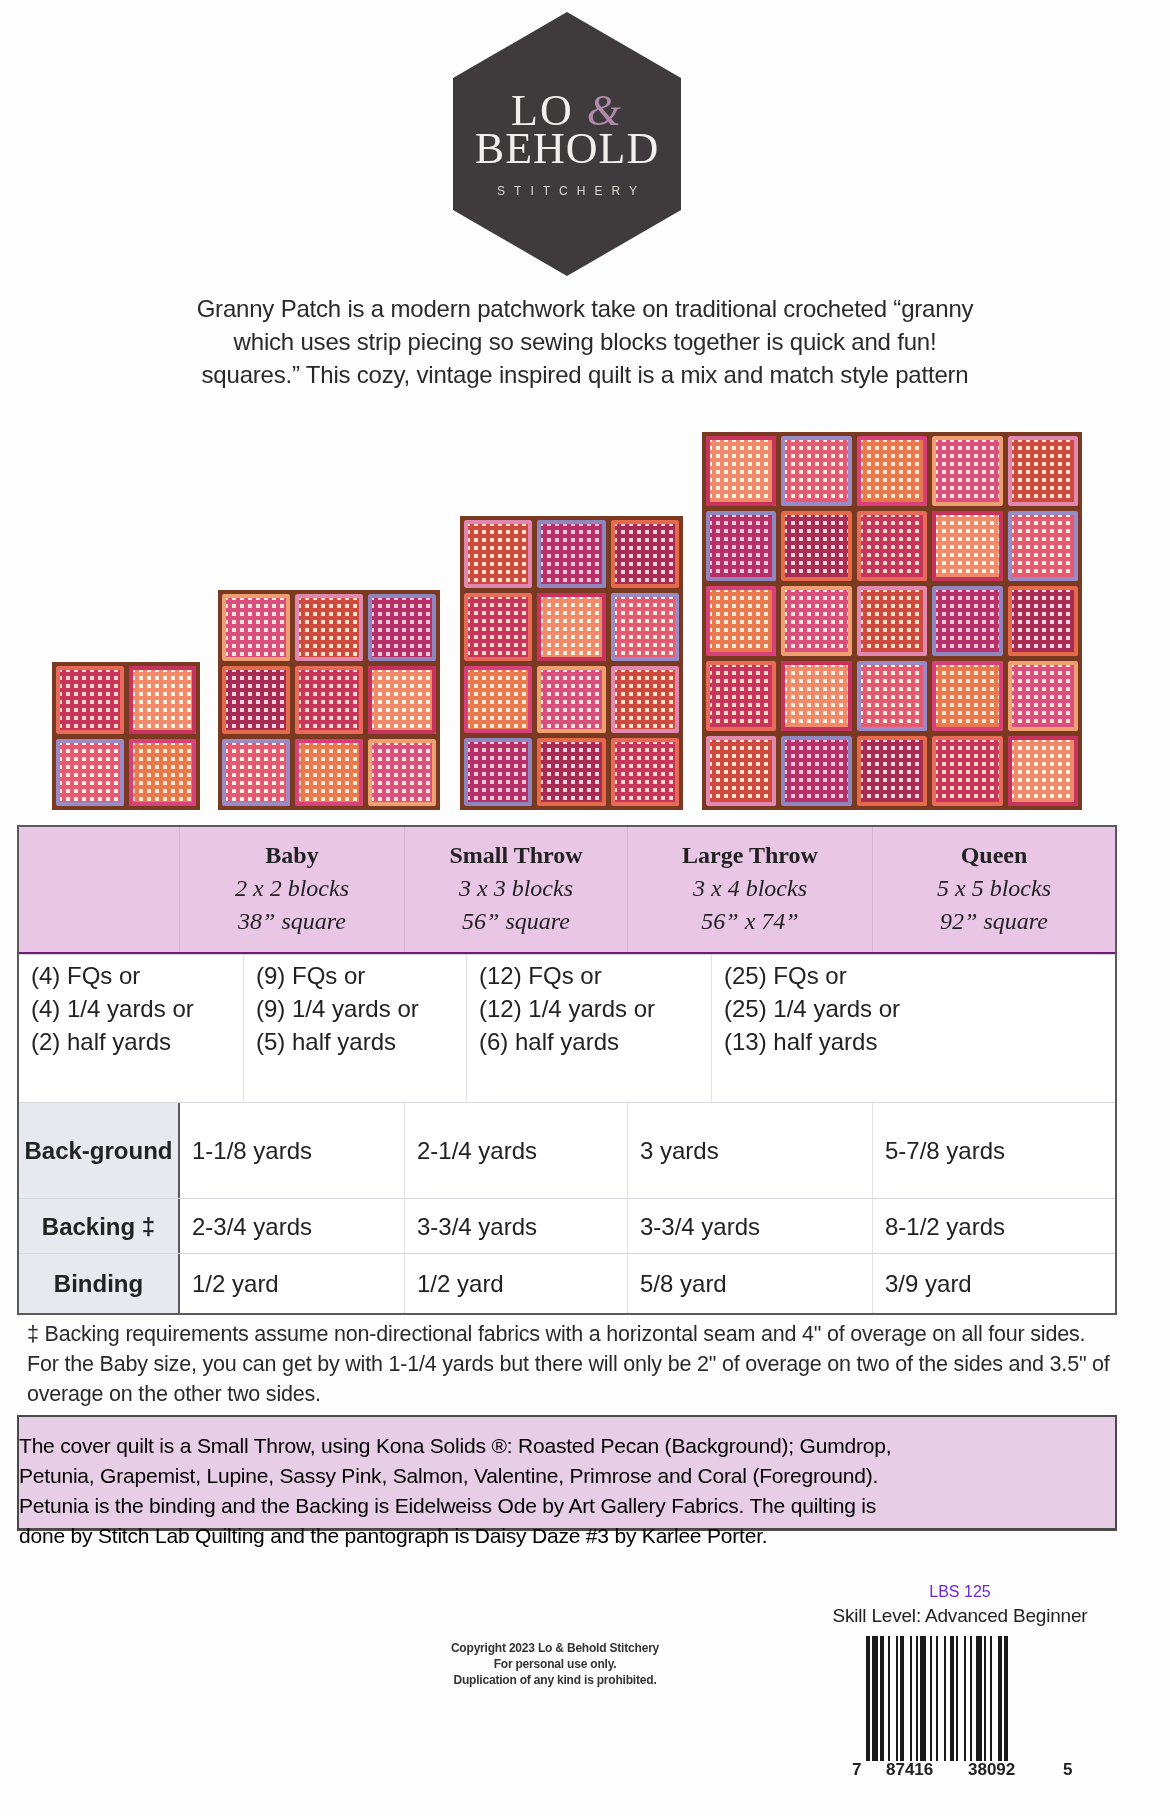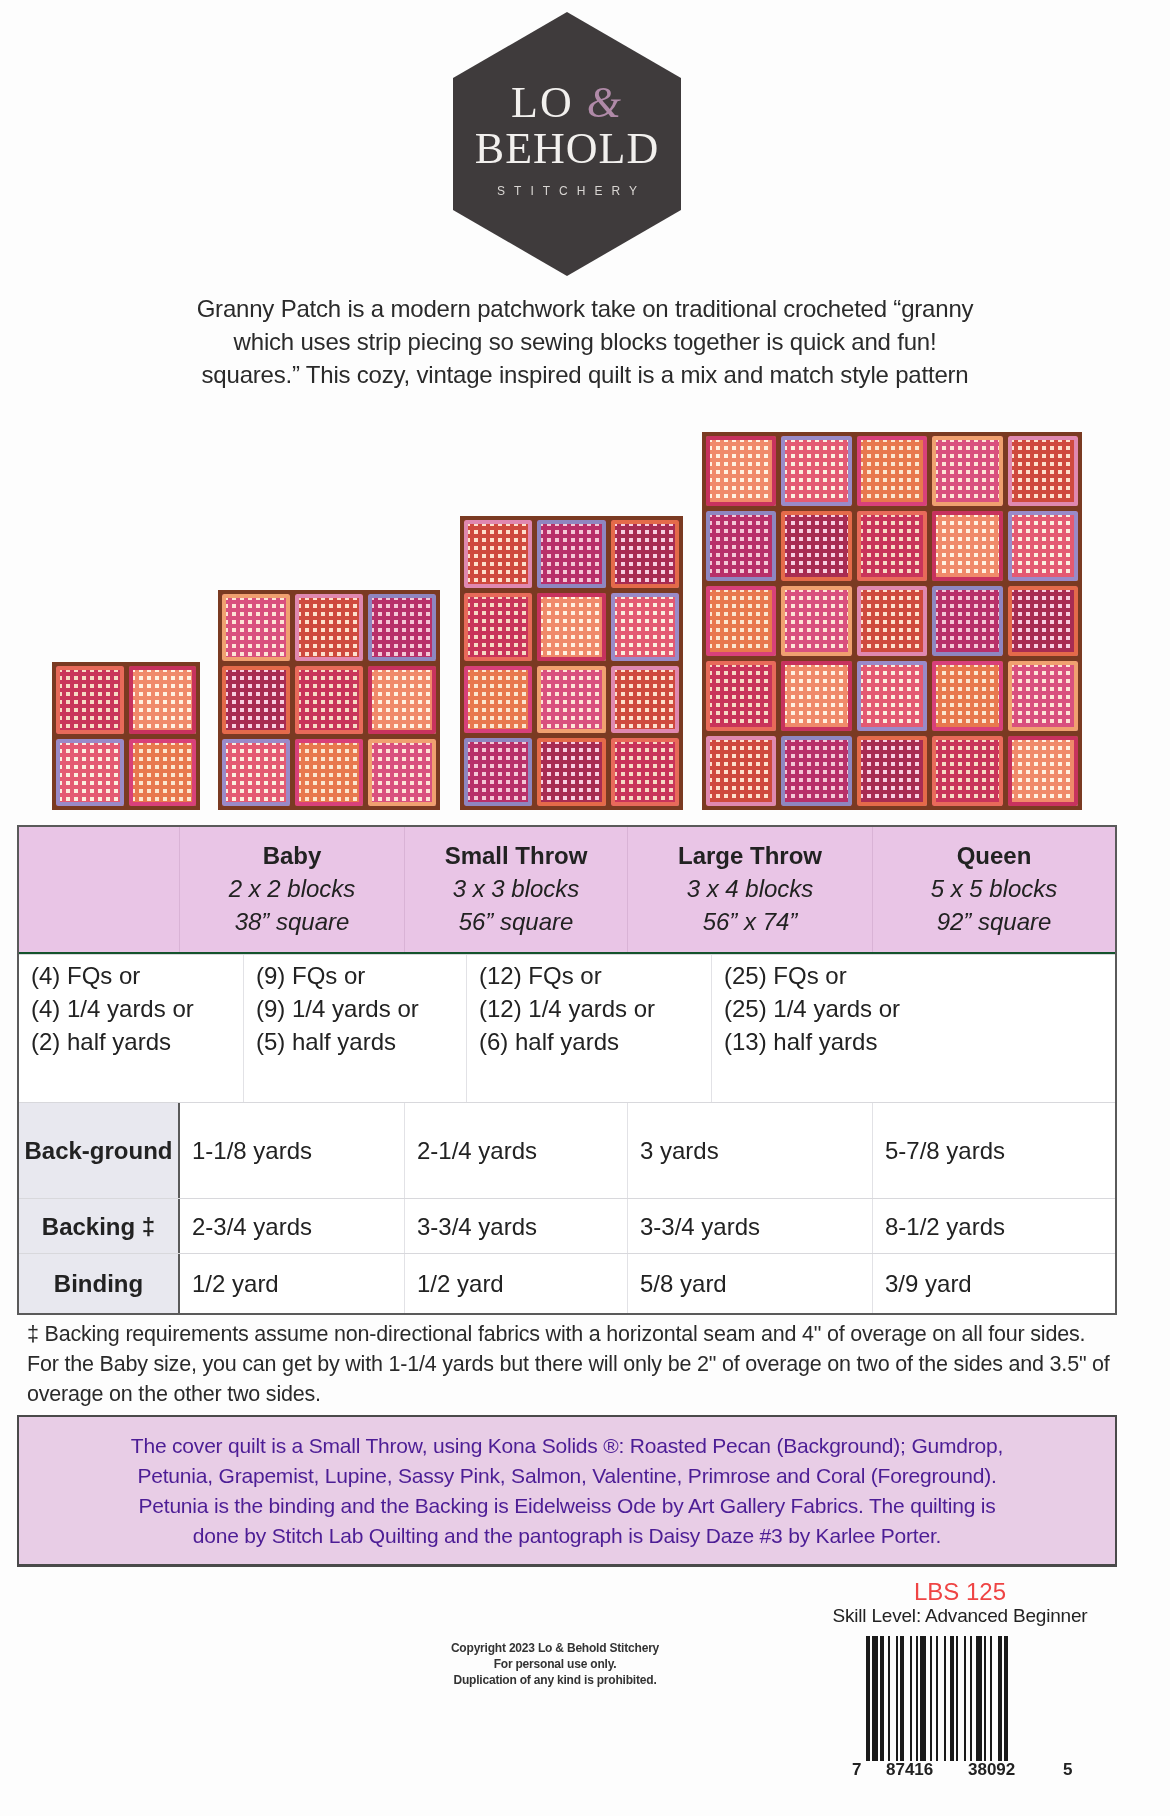"LO &" .logo-line1 { top: 70px -> 78px }
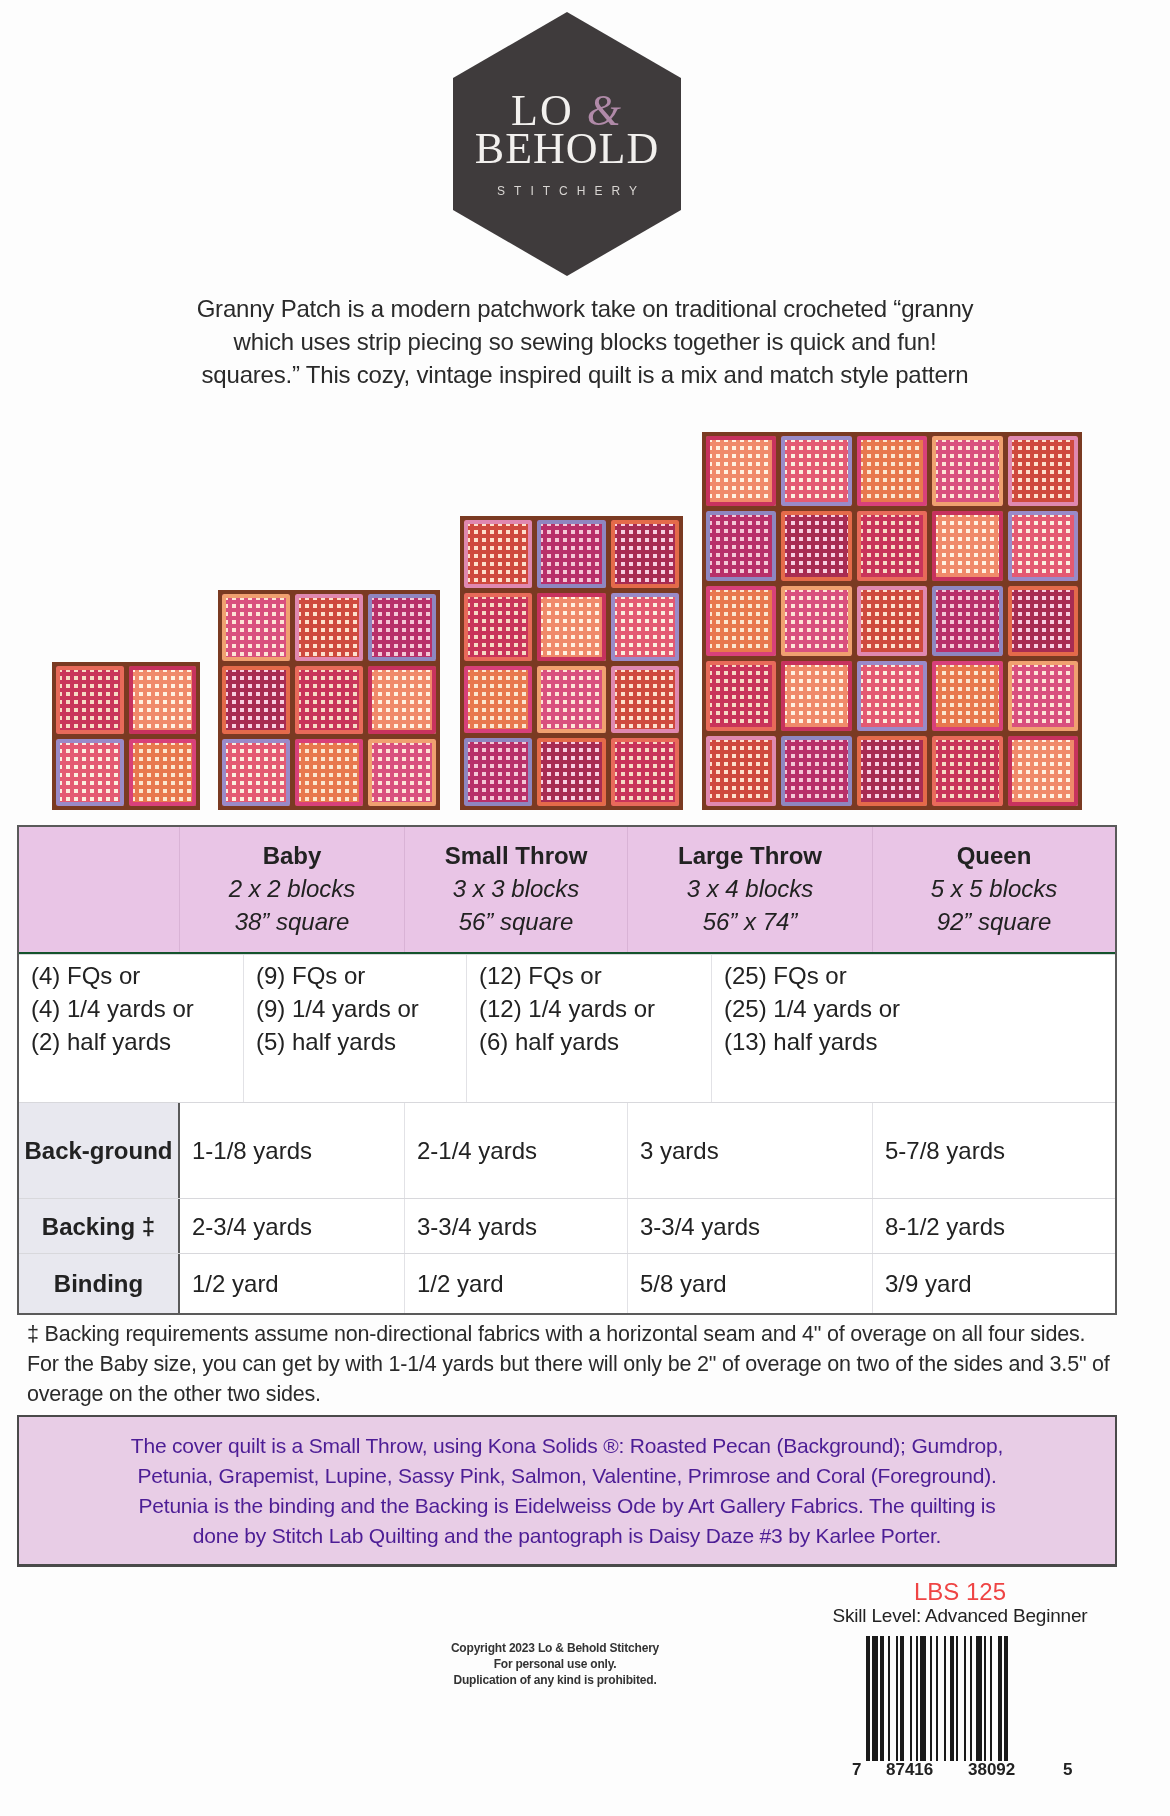"Baby" .thead { border-bottom: 2px solid #14532d -> 2px solid #701a75; font-family: none -> Liberation Serif, serif }
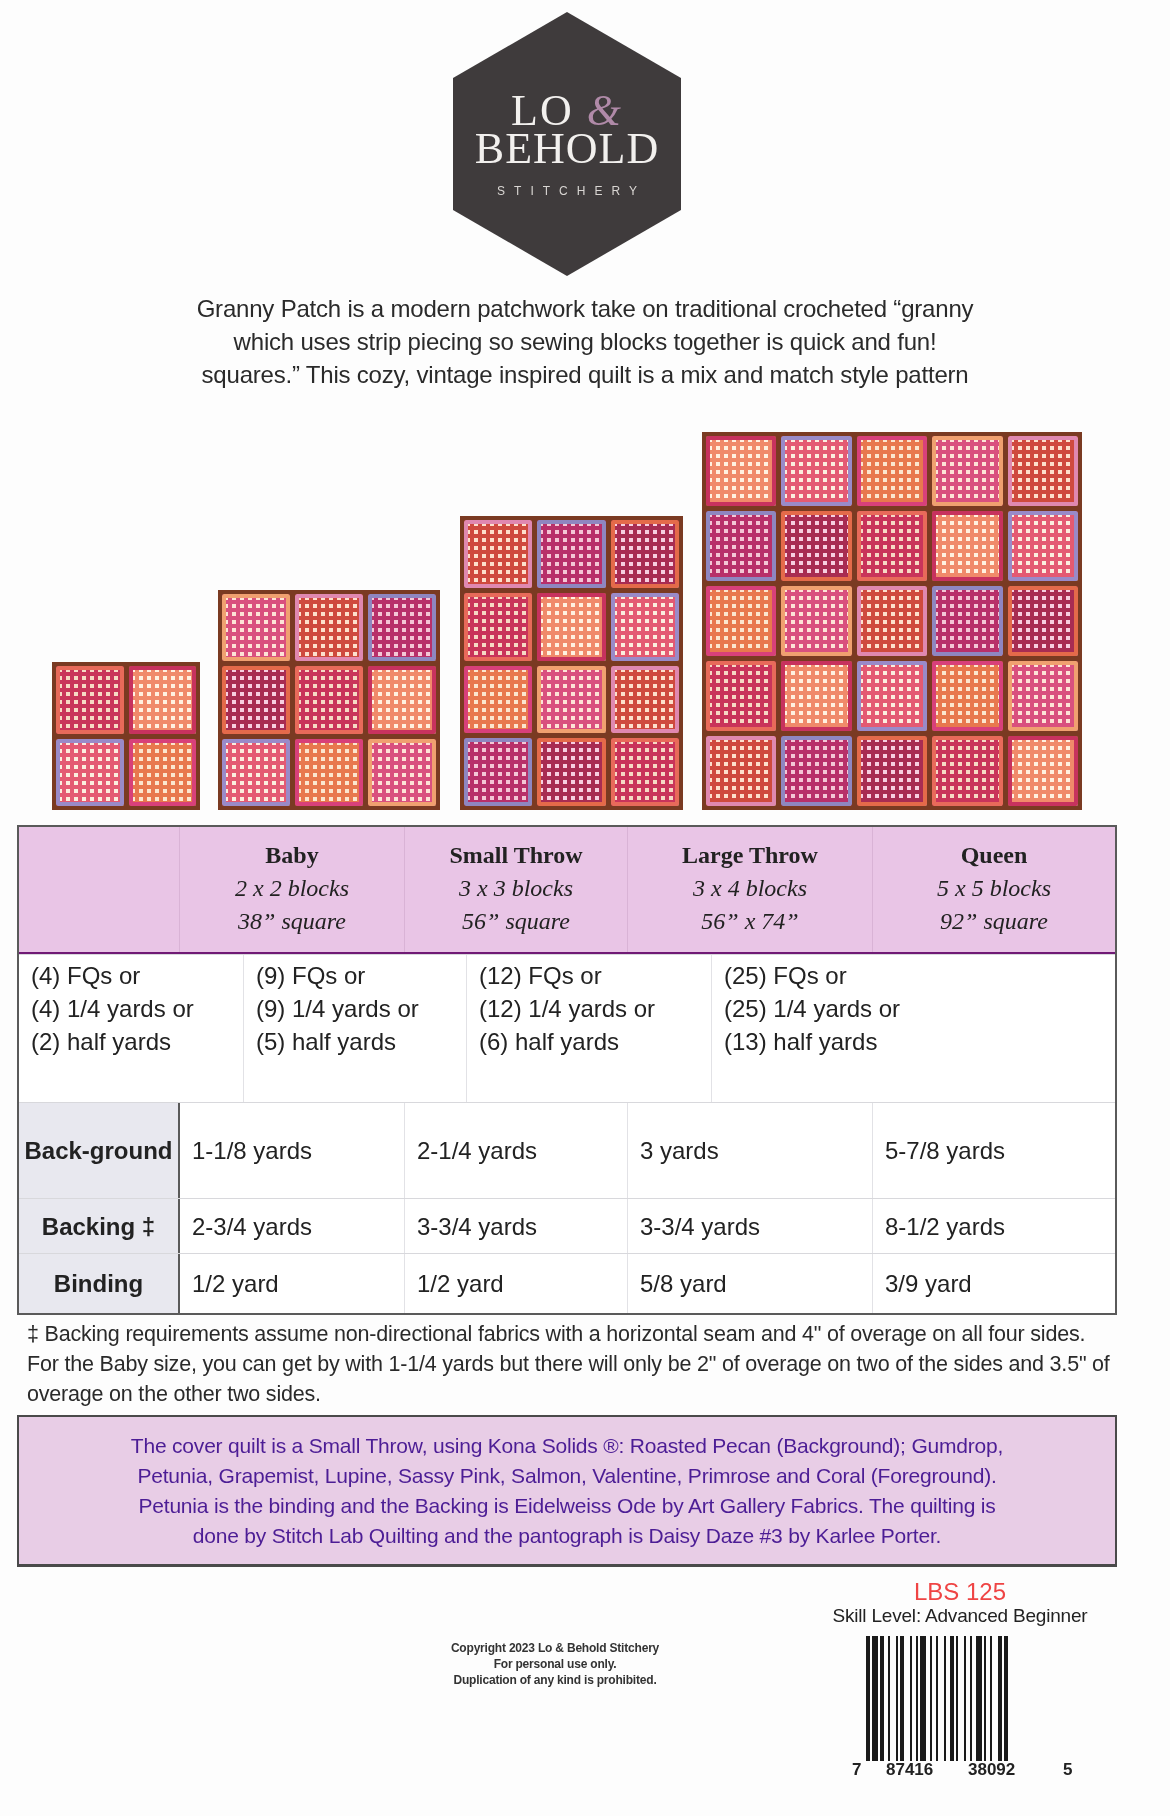"The cover quilt is a" .note-box { color: #4c1d95 -> #000000; height: 152px -> 116px; text-align: center -> none }
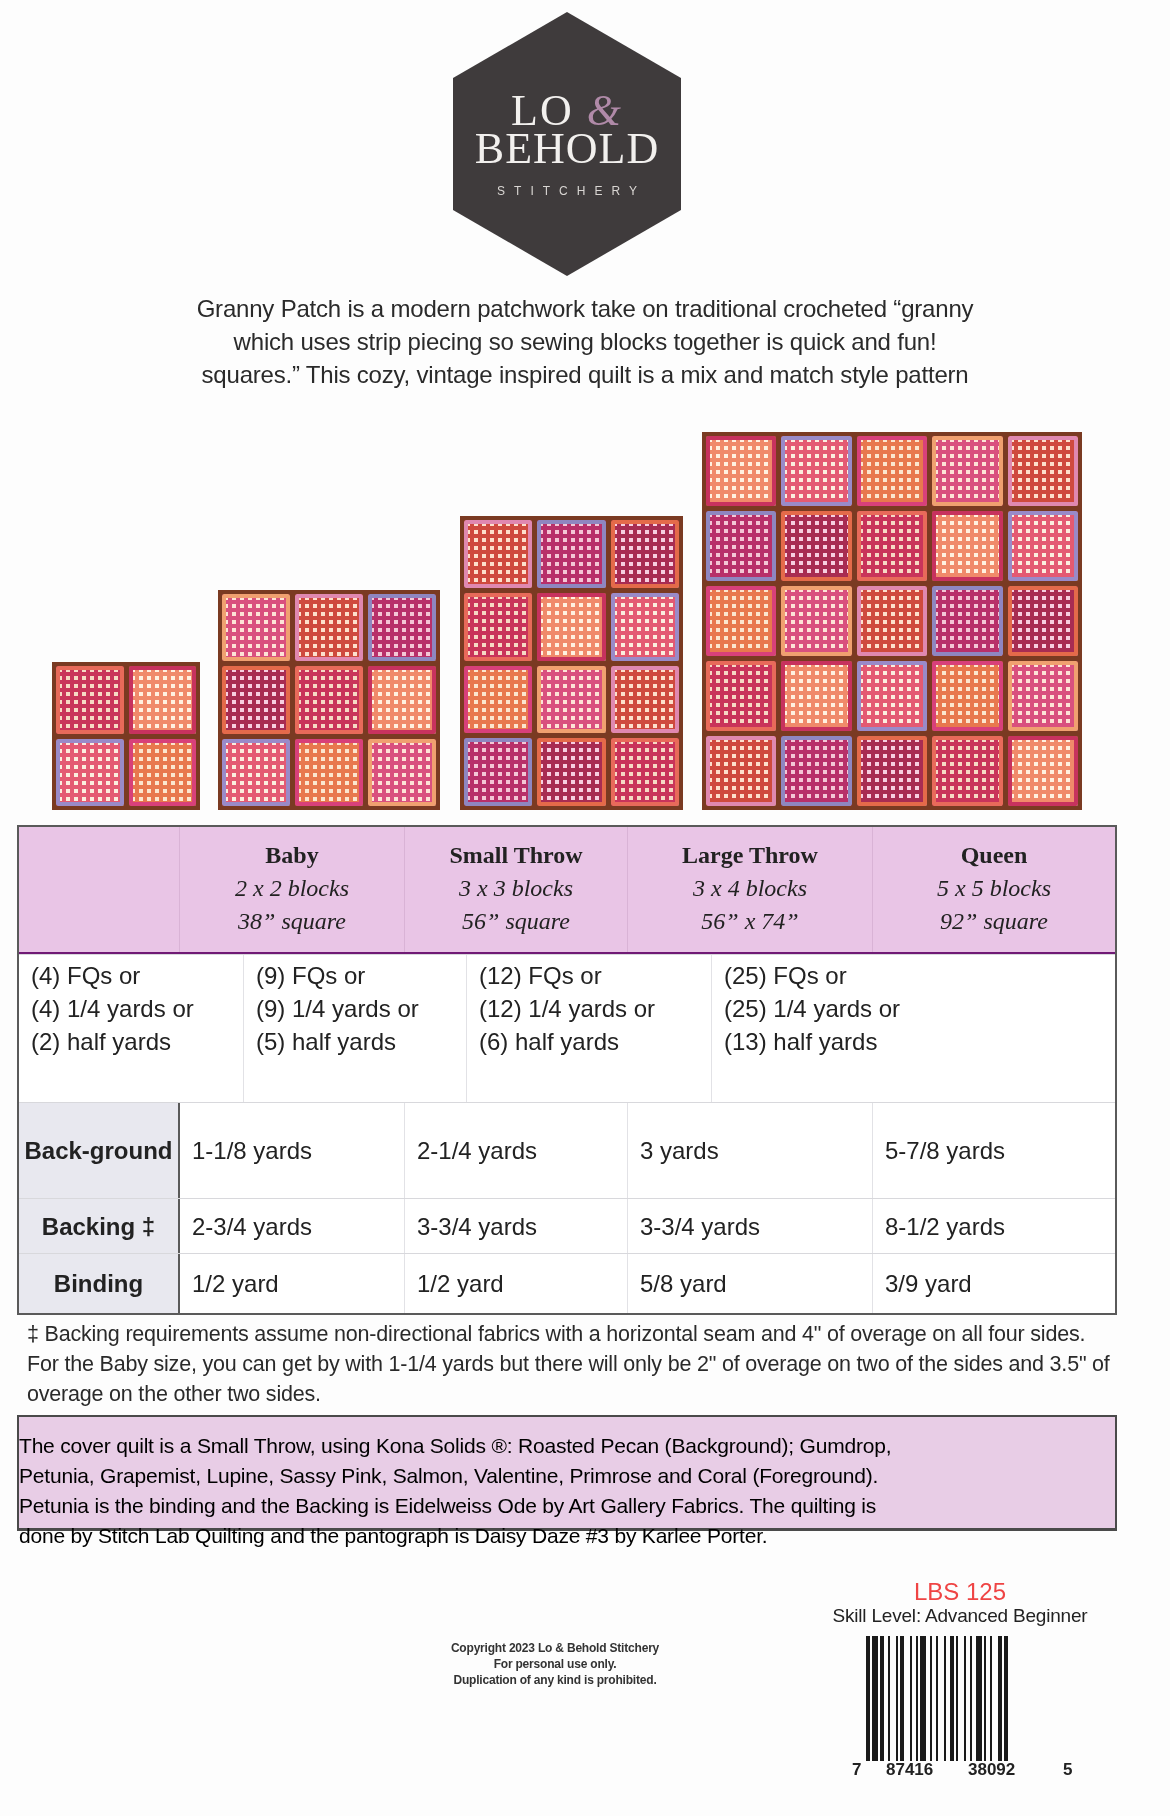"LBS 125" .sku-code { color: #ef4444 -> #6d28d9; font-size: 24px -> 16px }
